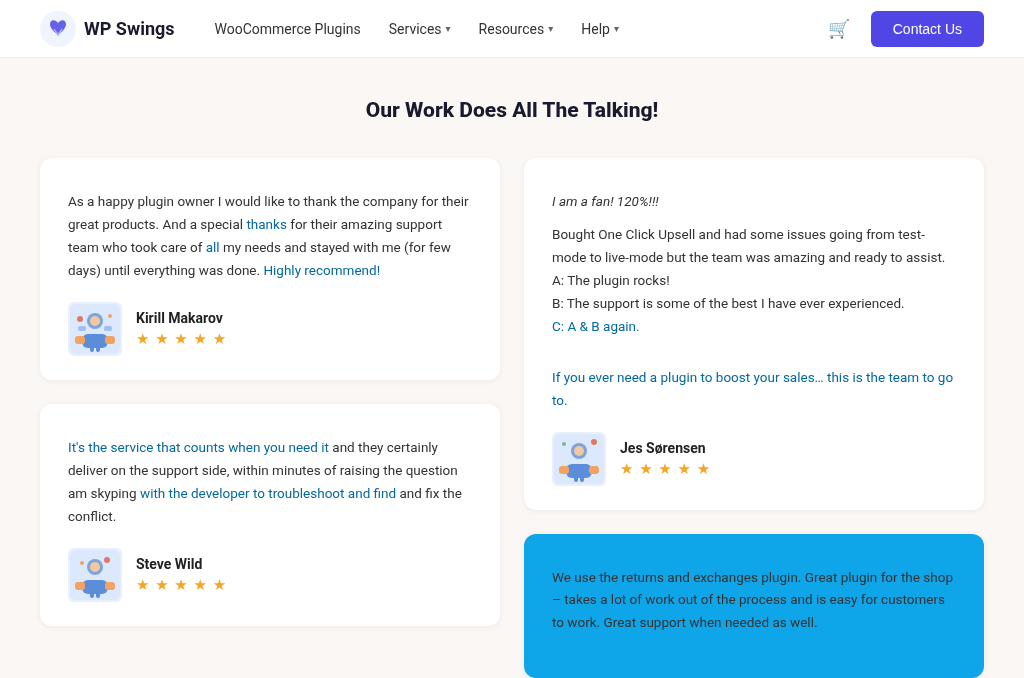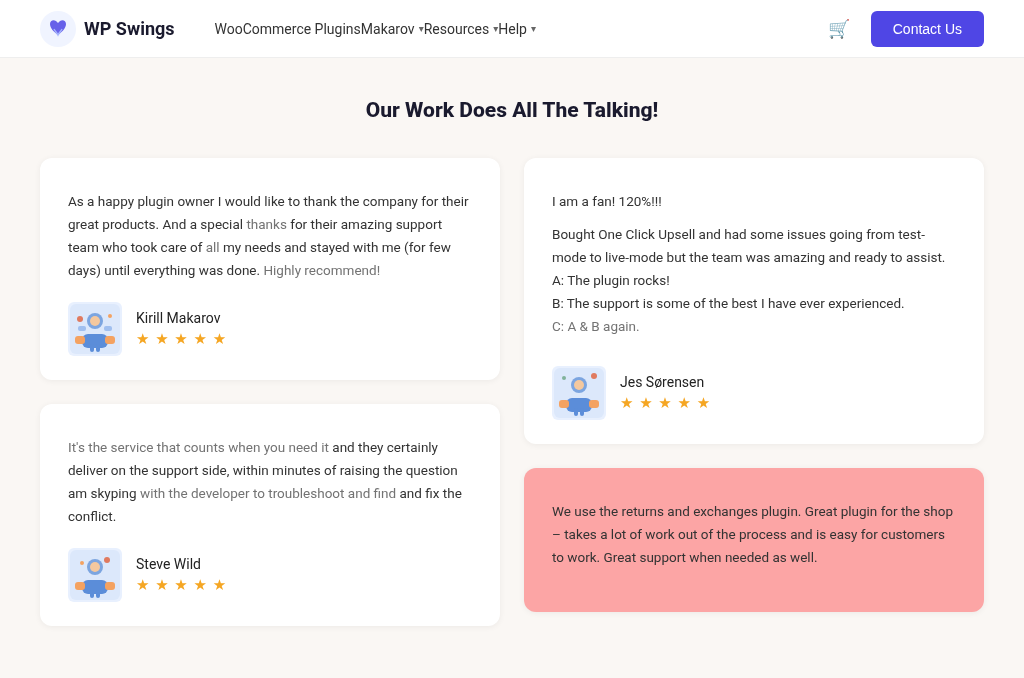"WooCommerce Plugins" .nav-links { gap: none -> 28px }
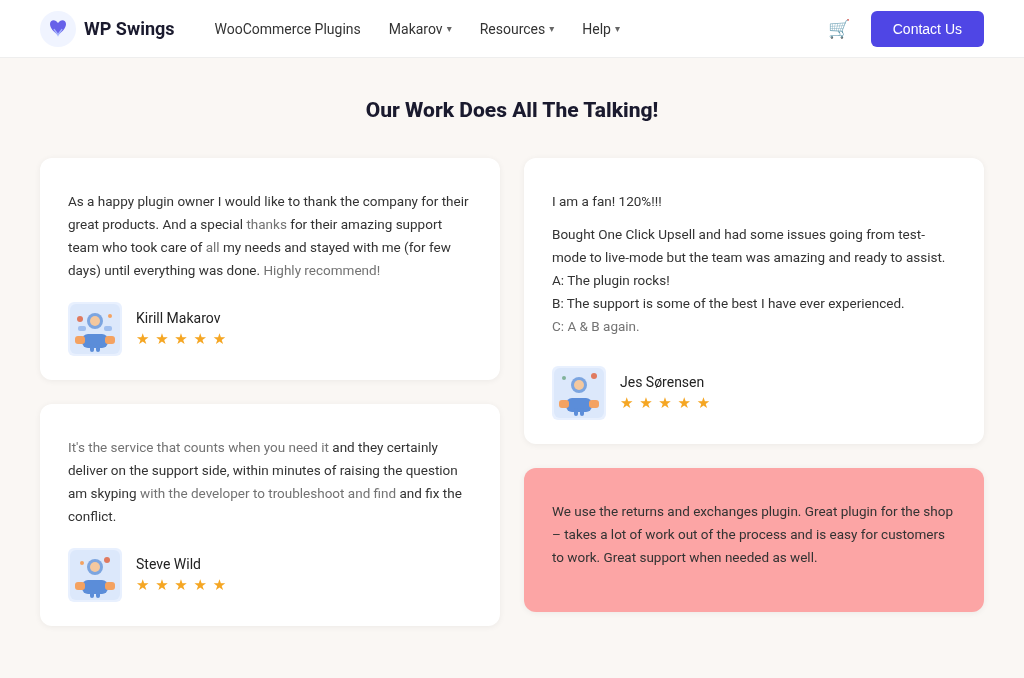"Makarov" span { text: Makarov -> Services }
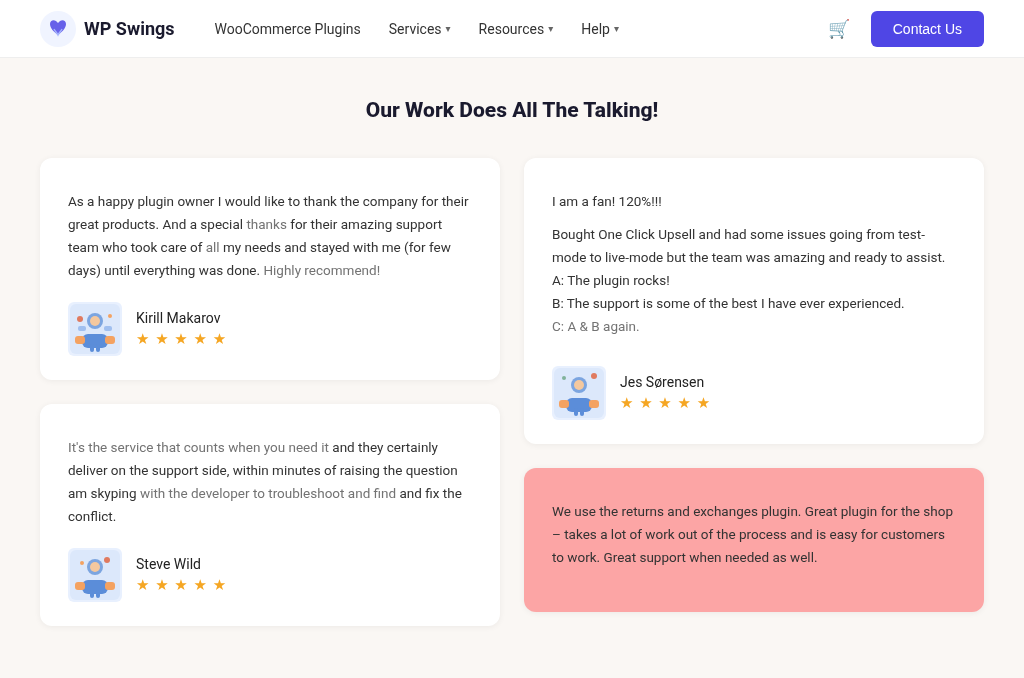"I am a fan! 120%!!!" p { font-style: none -> italic }
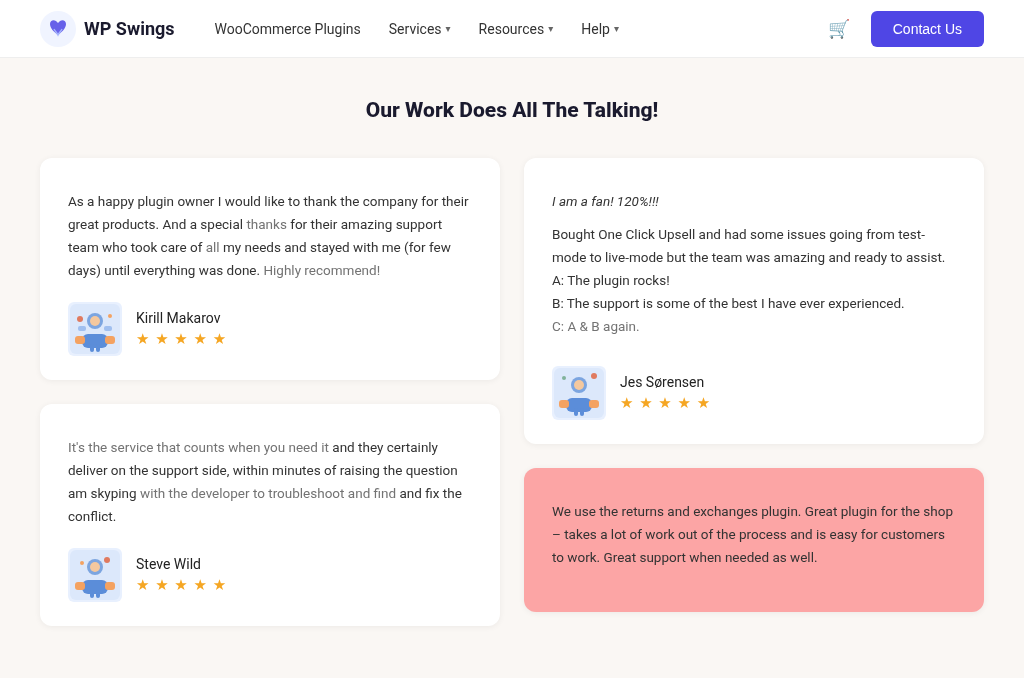"thanks" .review-text .highlight { color: #737373 -> #0369a1 }
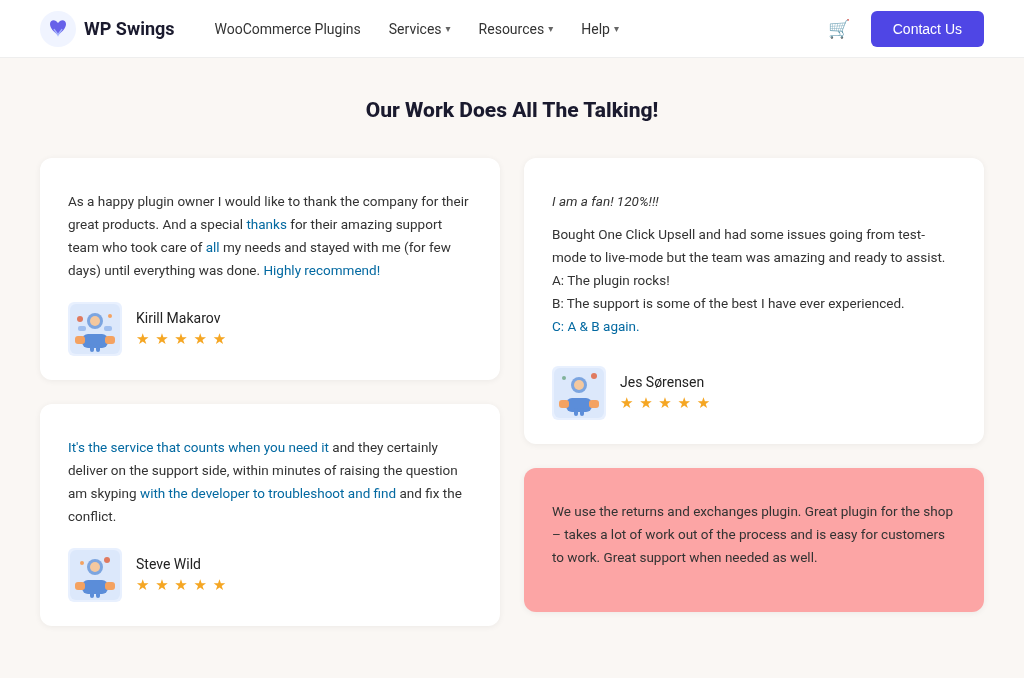"Kirill Makarov" .reviewer-name { font-weight: 400 -> 700 }
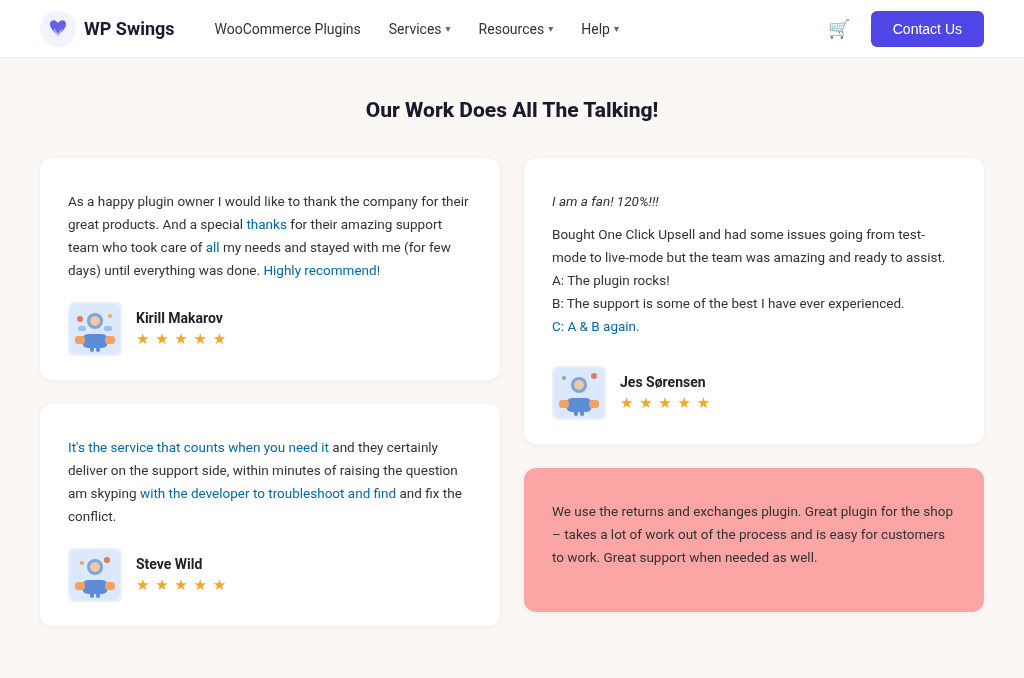"If you ever need a" p { html: none -> <p><span>If you ever need a plugin to boost your sales… this is the team to go to.</span></p> }
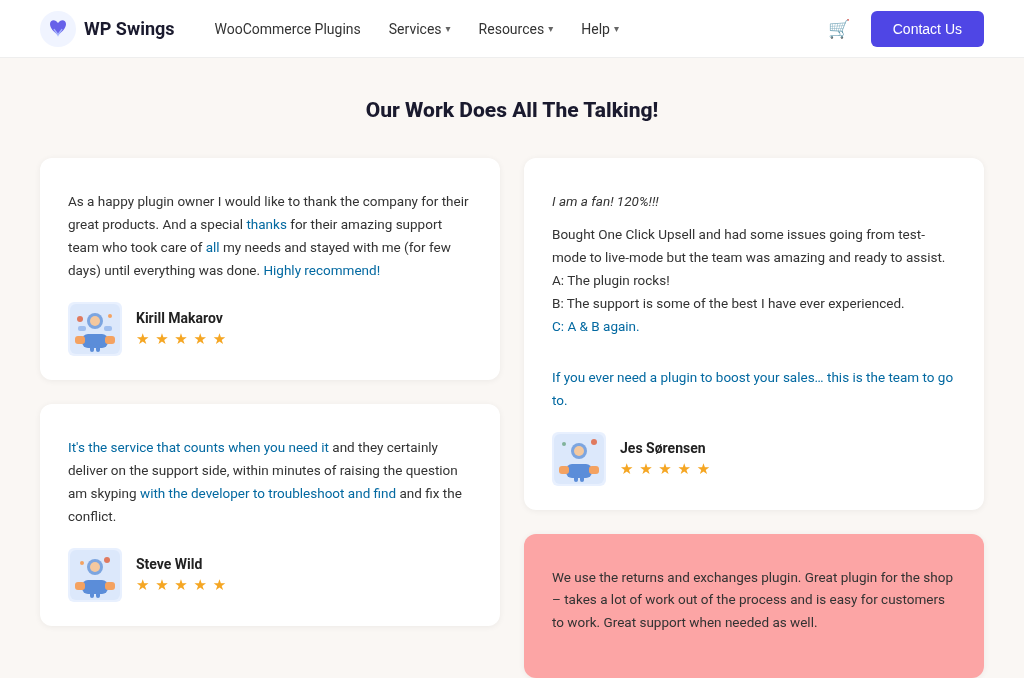"We use the returns and" .review-card-partial { background: #fca5a5 -> #0ea5e9 }
